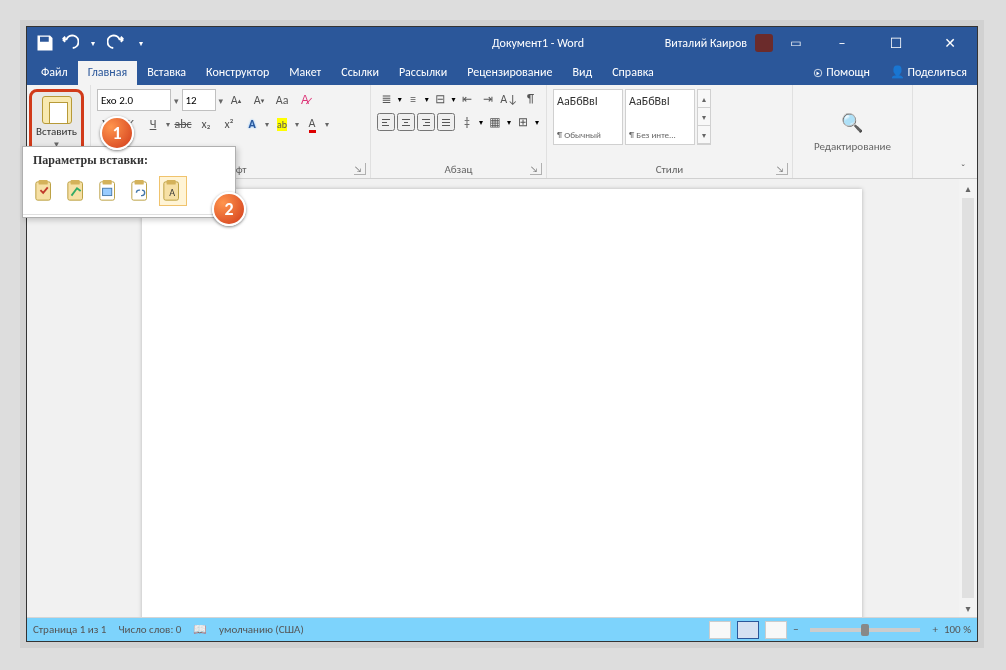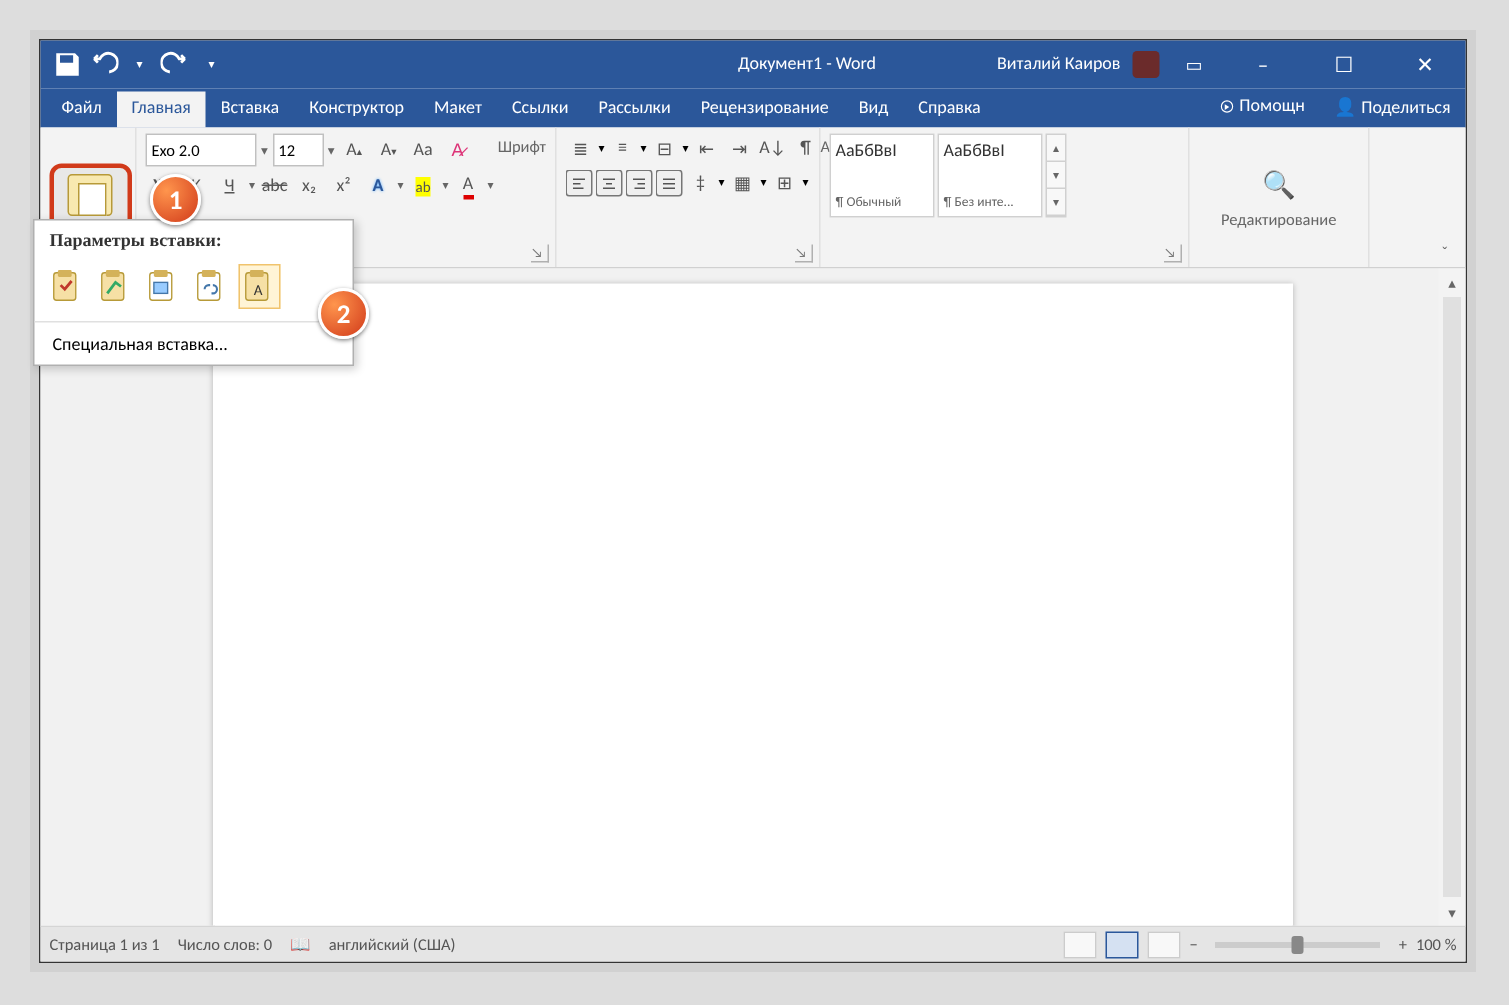"Exo 2.0" .group { flex-direction: row -> column }
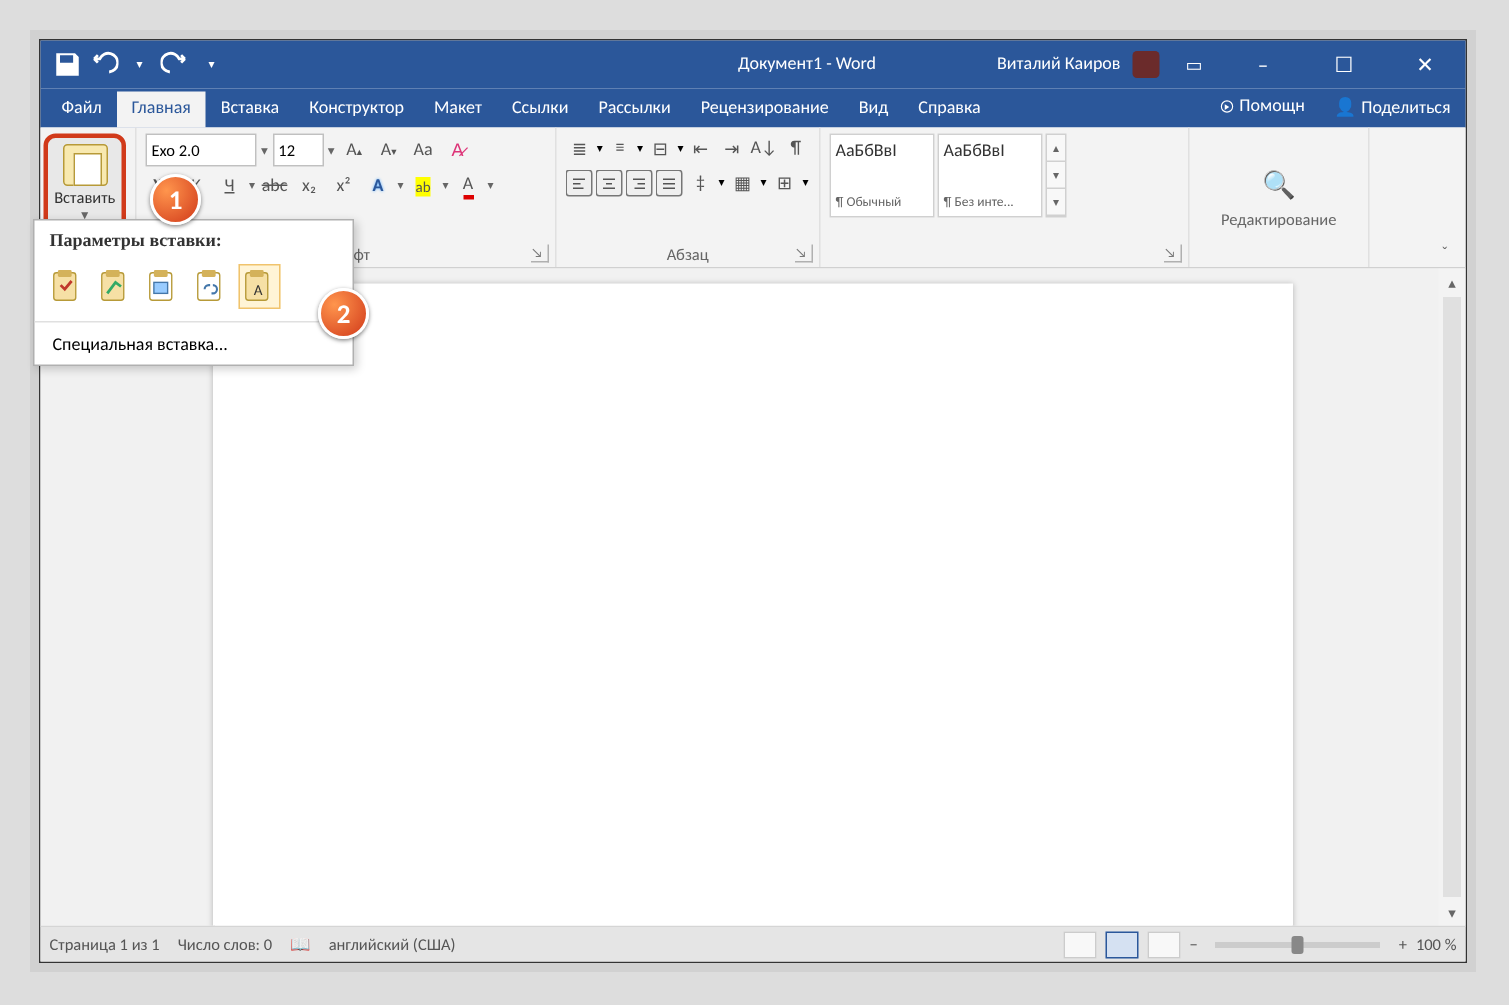"Стили" div.group-label { html: none -> <div>Стили</div> }
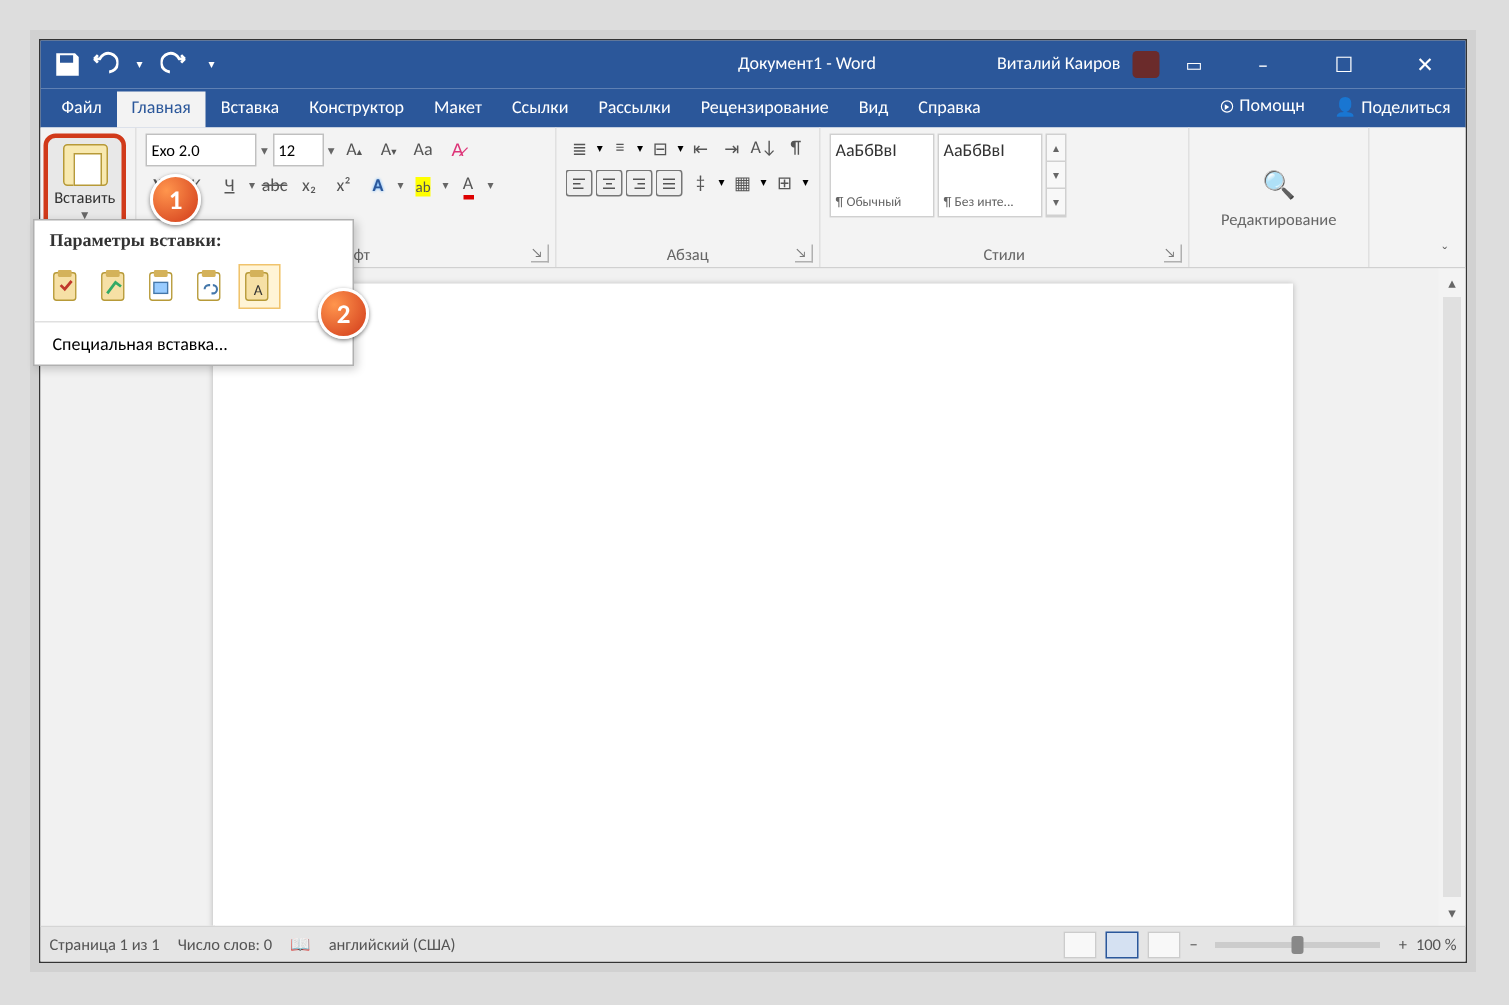"Специальная вставка..." div.item { html: <div>Специальная вставка...</div> -> none }
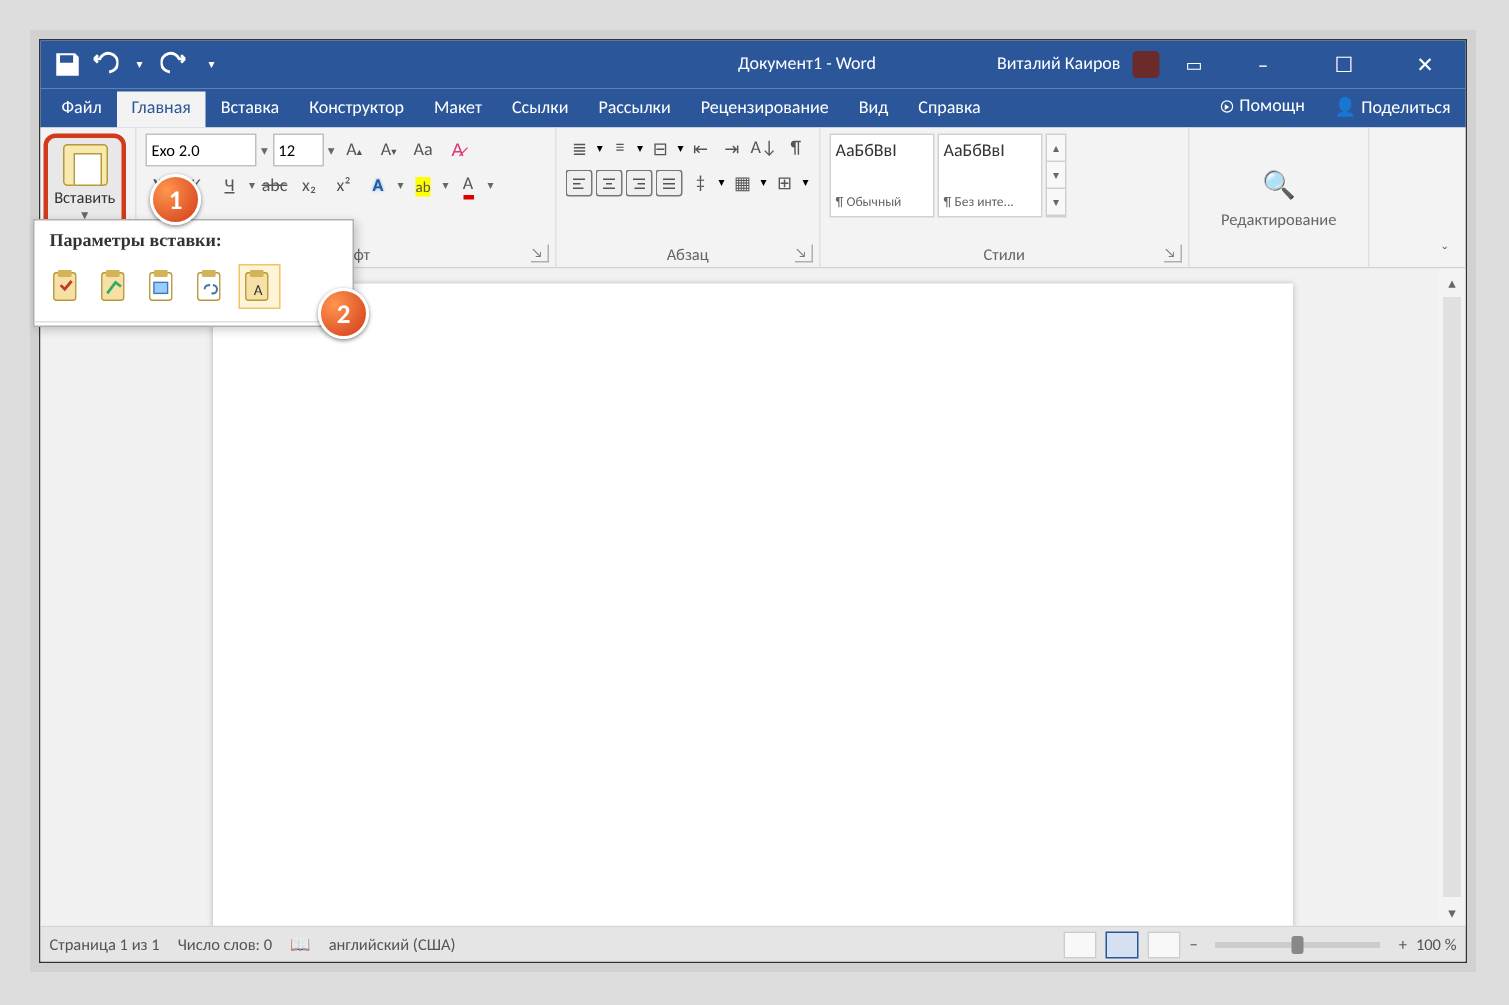"Страница 1 из 1" .status { background: #e5e5e5 -> #7dd3fc }
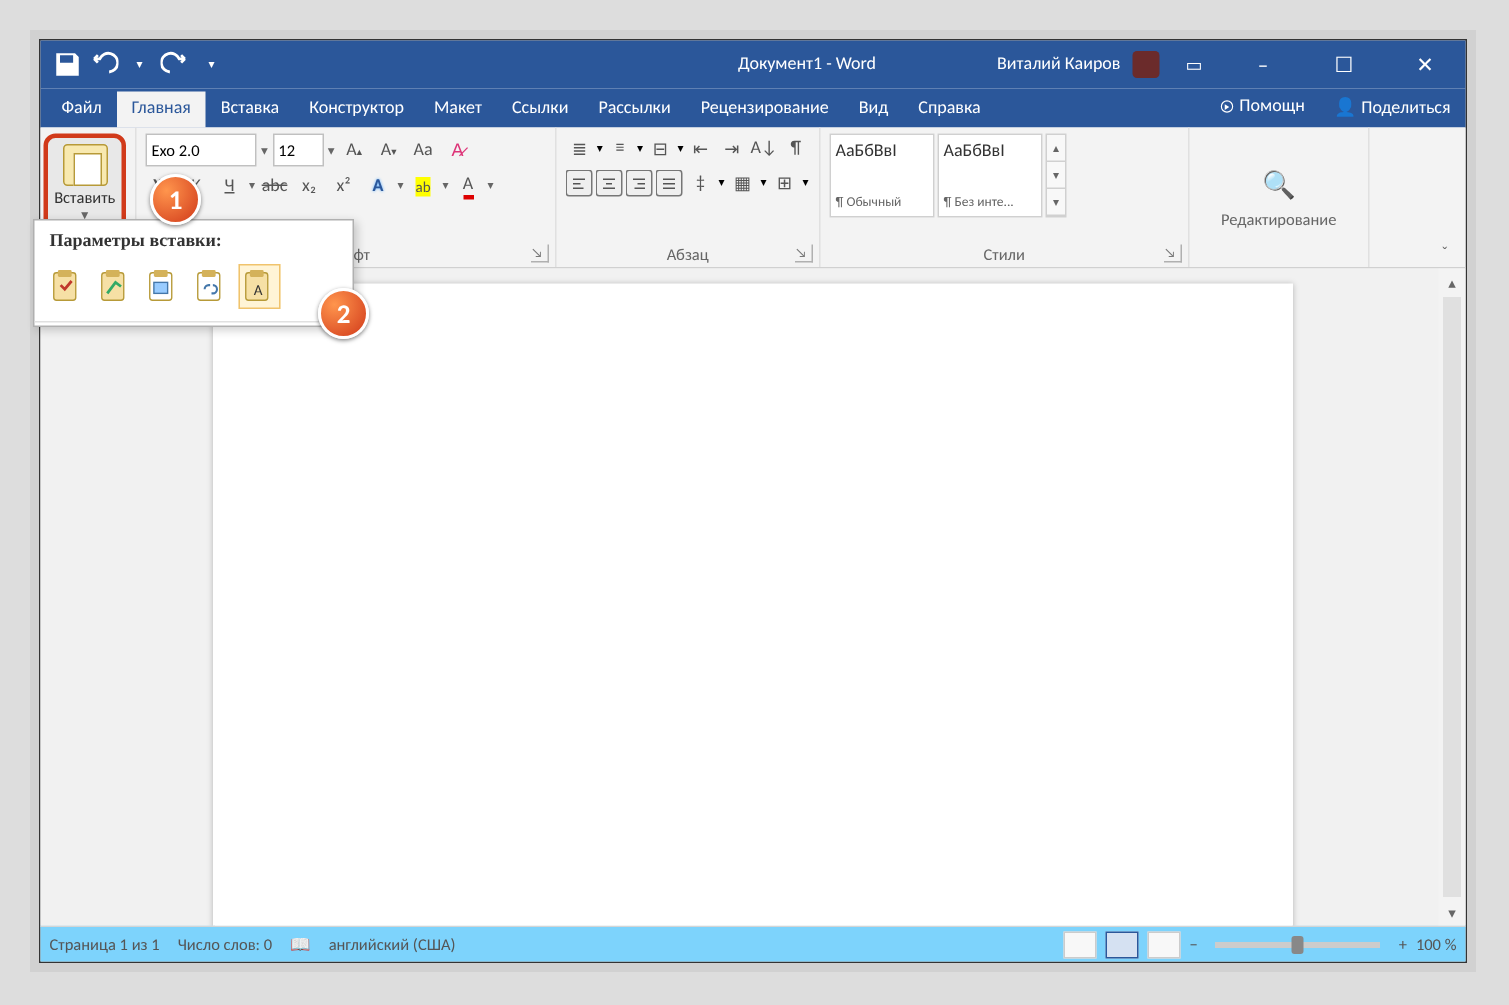"английский (США)" span { text: английский -> умолчанию }
